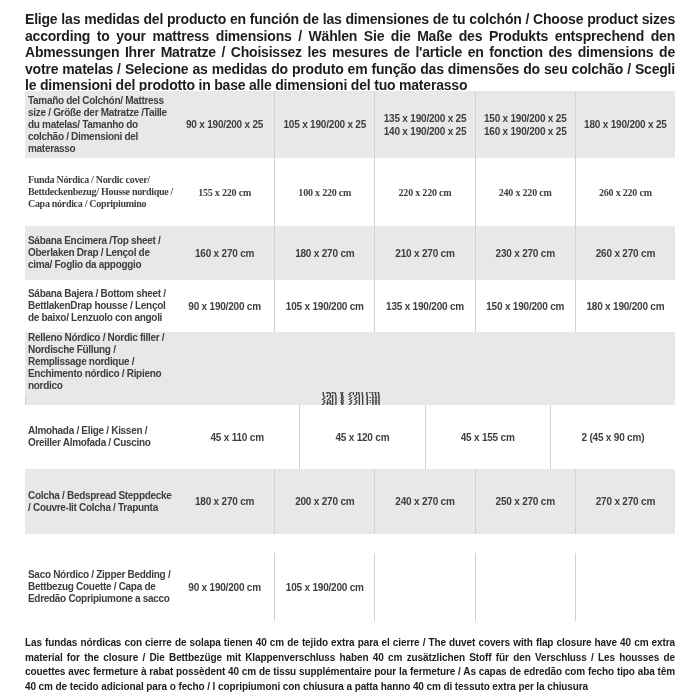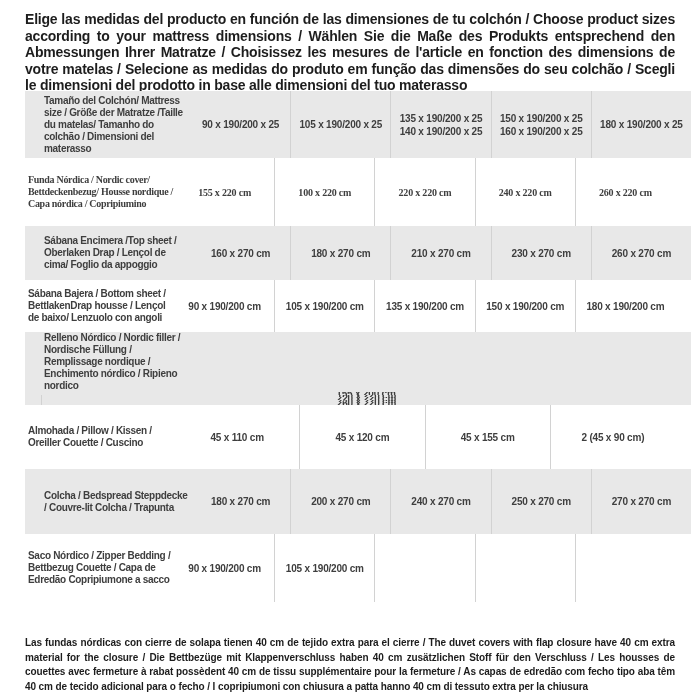"Tamaño del Colchón/ Mattress size" .trow.shade { padding-left: 16px -> none }
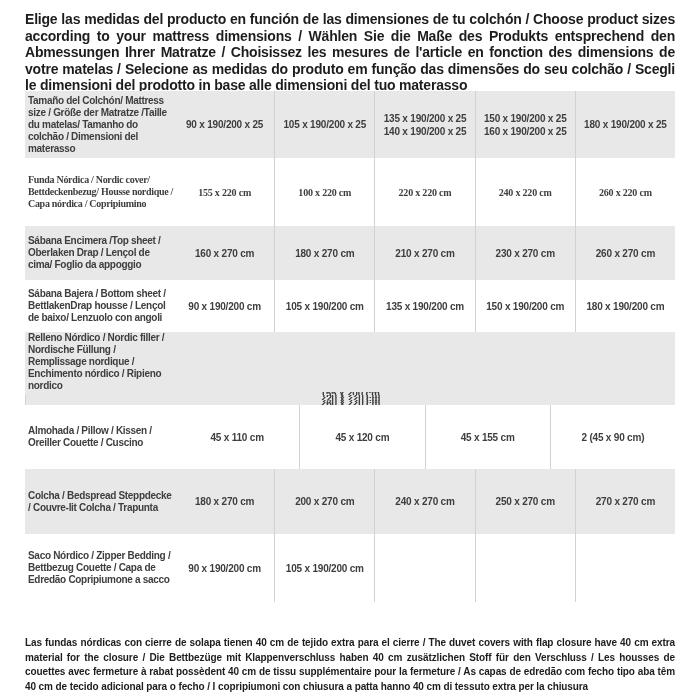"Almohada / Pillow / Kissen" div.cell { text: Pillow / Kissen / Oreiller Couette -> Elige / Kissen / Oreiller Almofada }
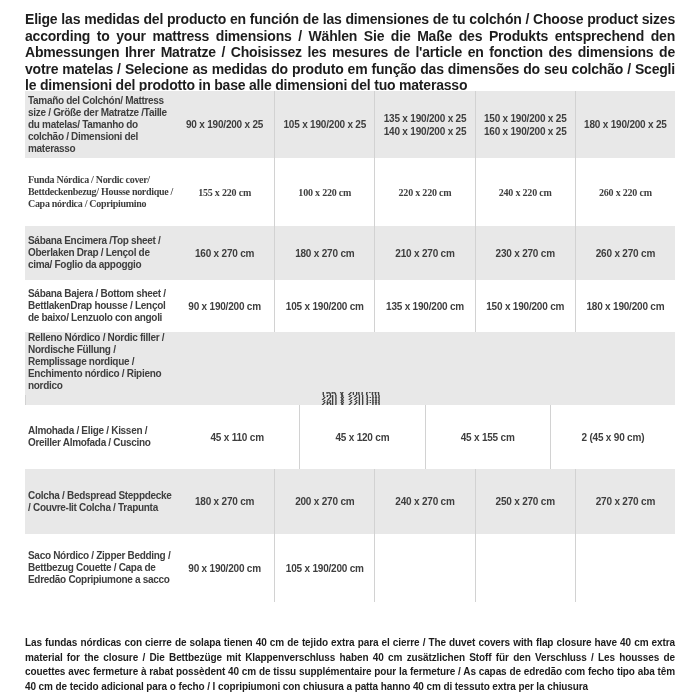"Saco Nórdico / Zipper Bedding" .trow:nth-child(8) { margin-top: none -> 19px }
